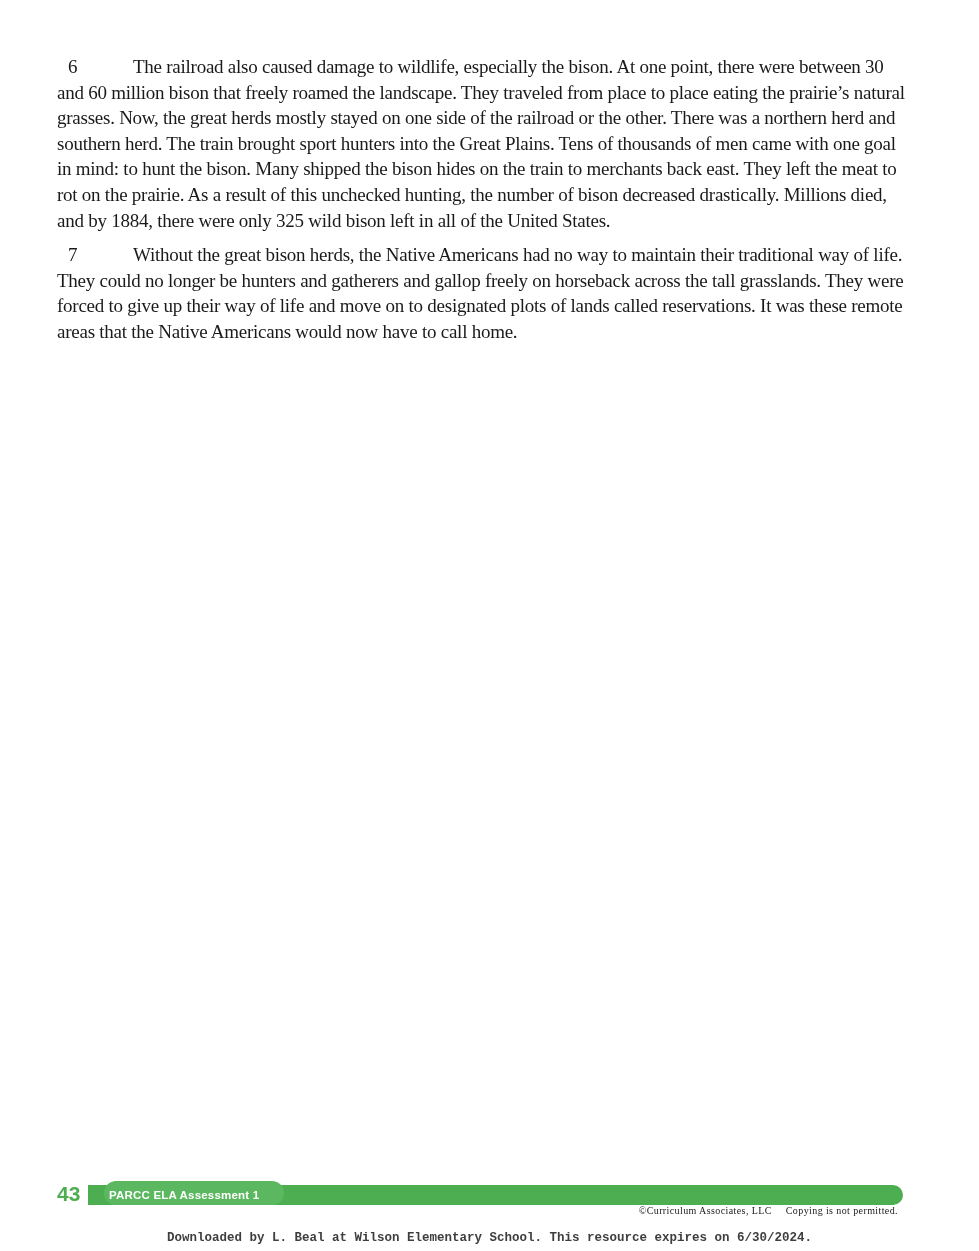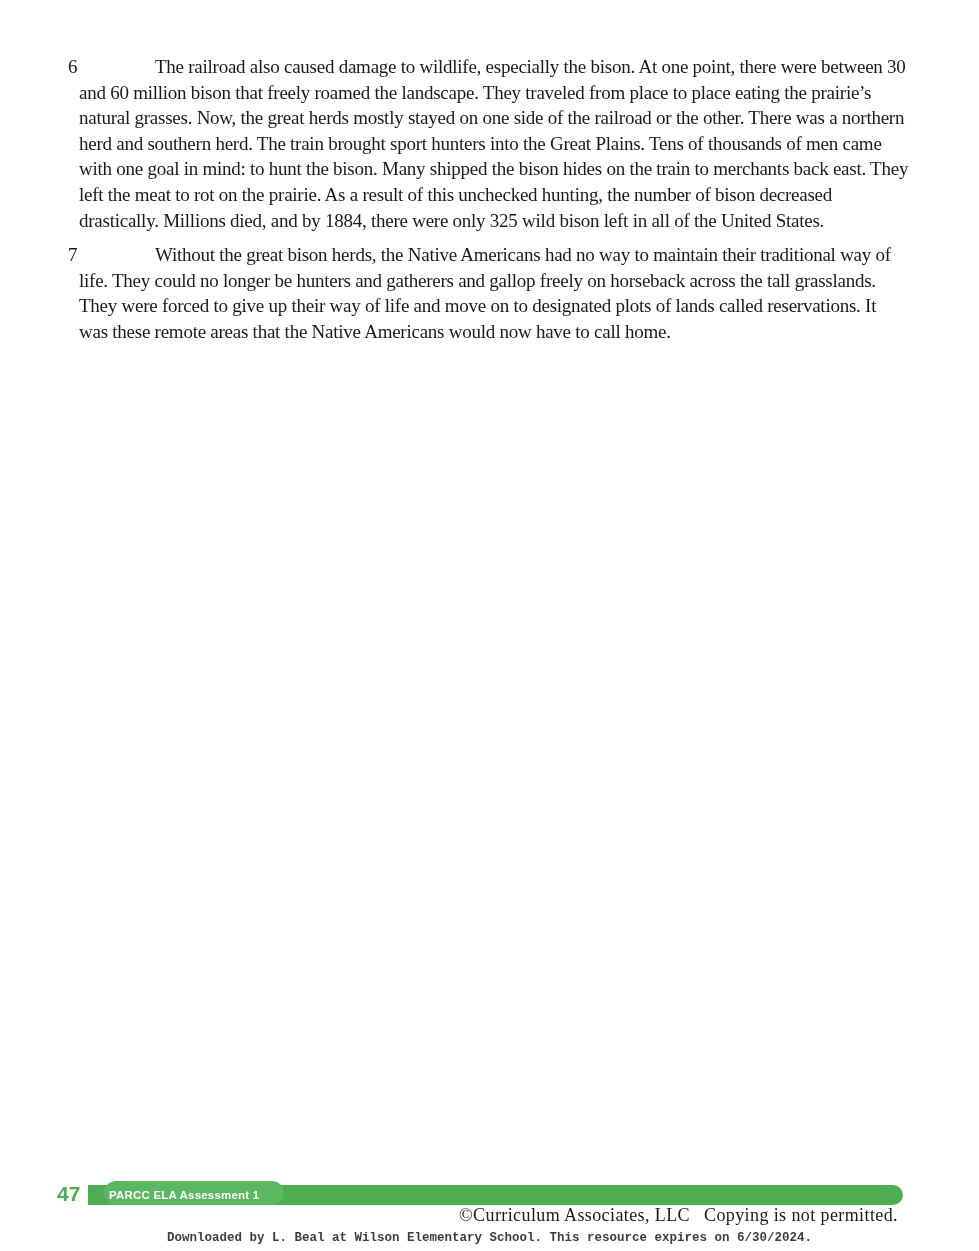"The railroad also caused damage" .para .ptext { margin-left: 22px -> none }
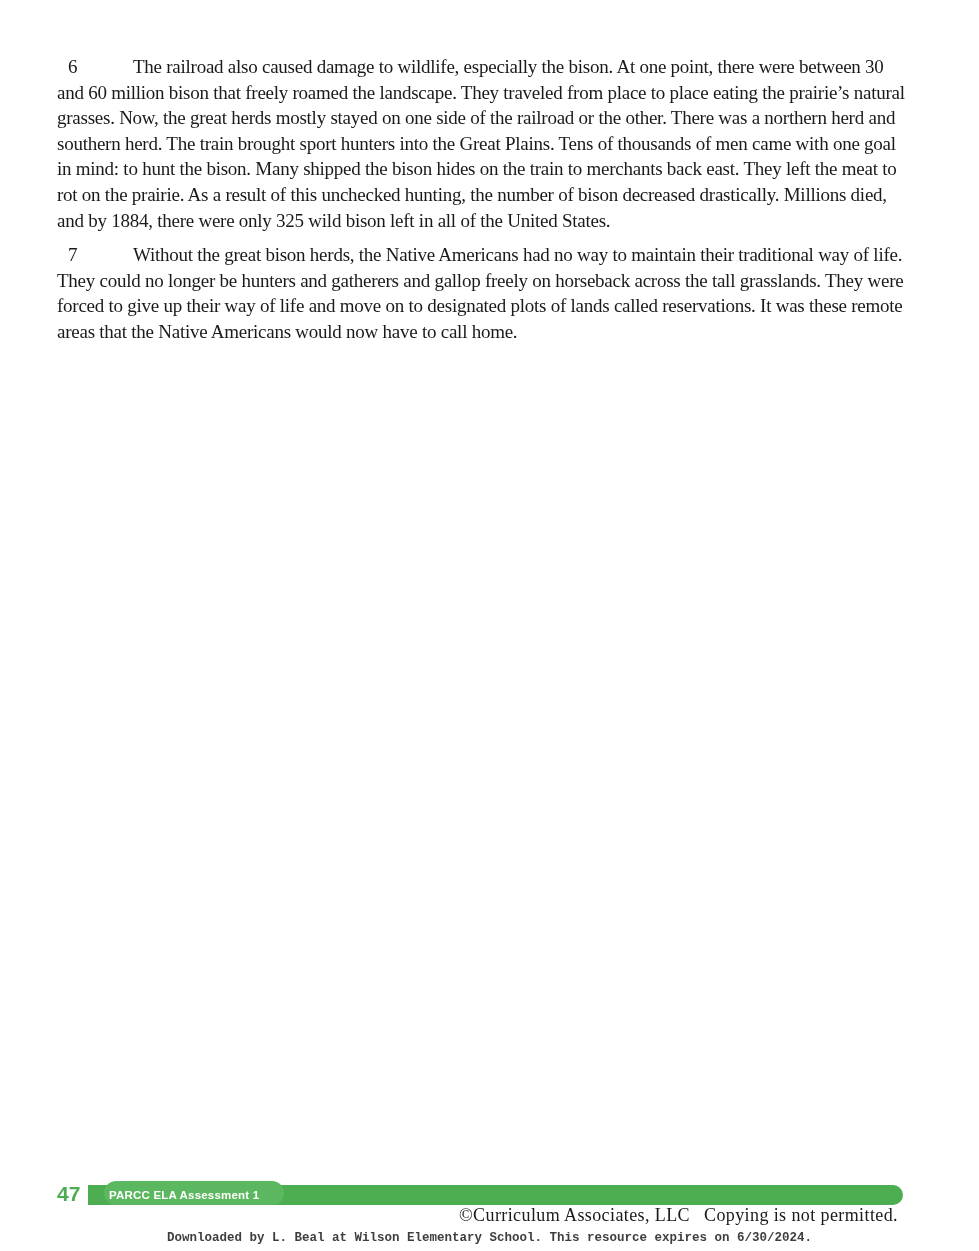"47" div.page-number { text: 47 -> 43 }
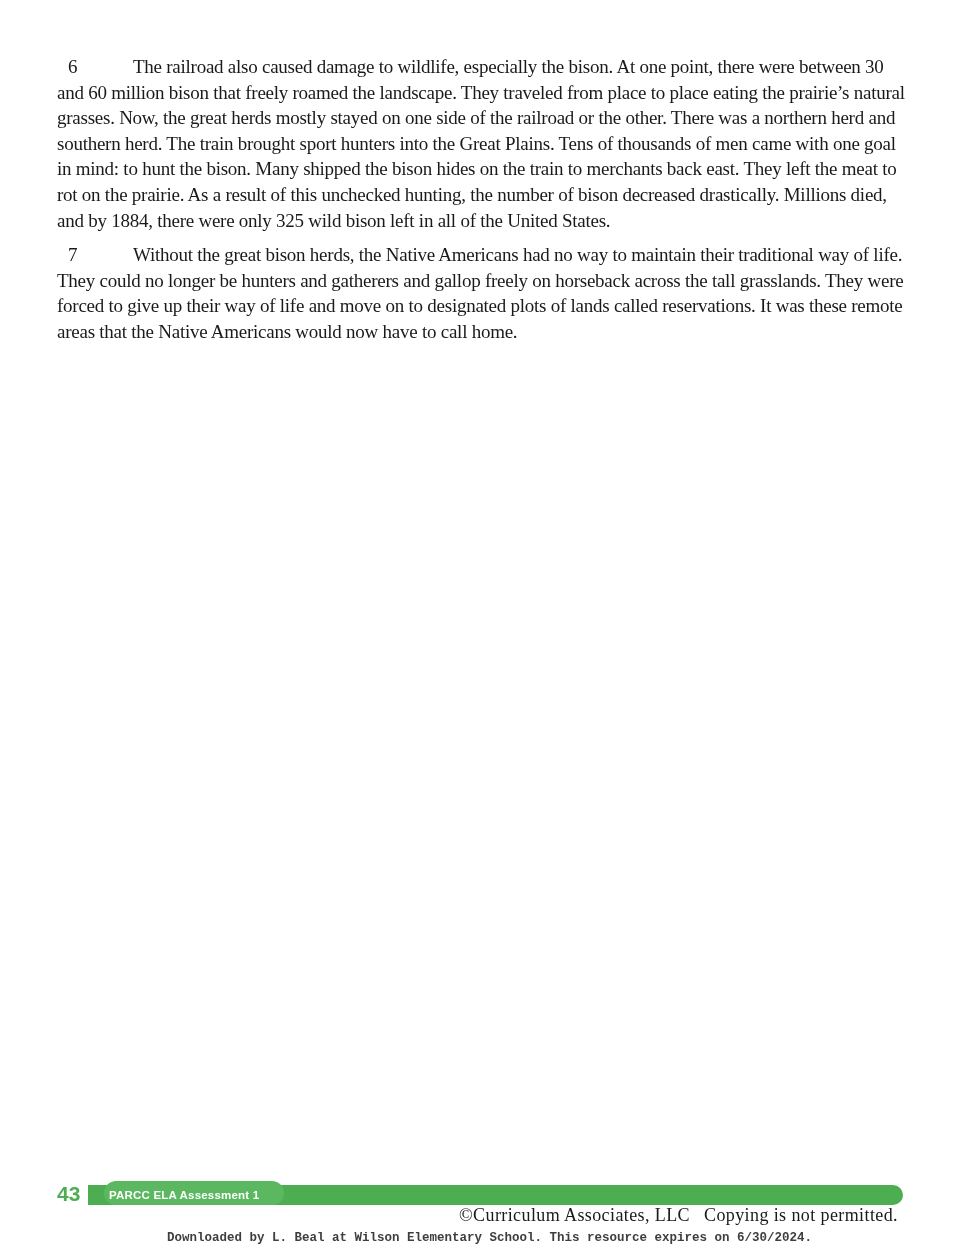"©Curriculum Associates, LLC Copying is" .copyright-line { font-size: 18px -> 10px }
